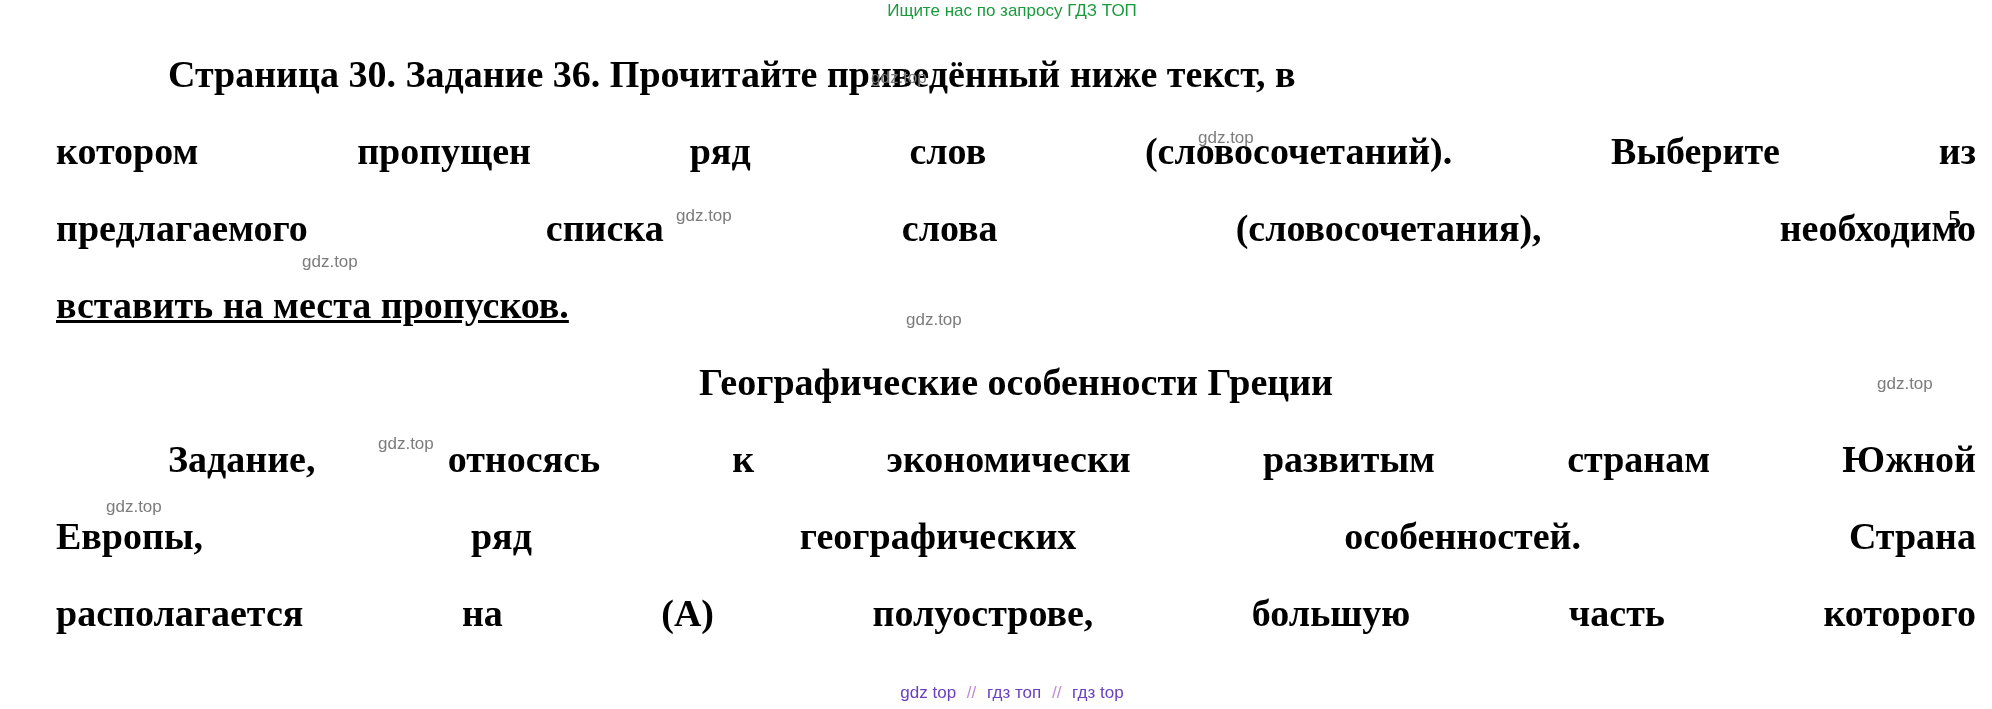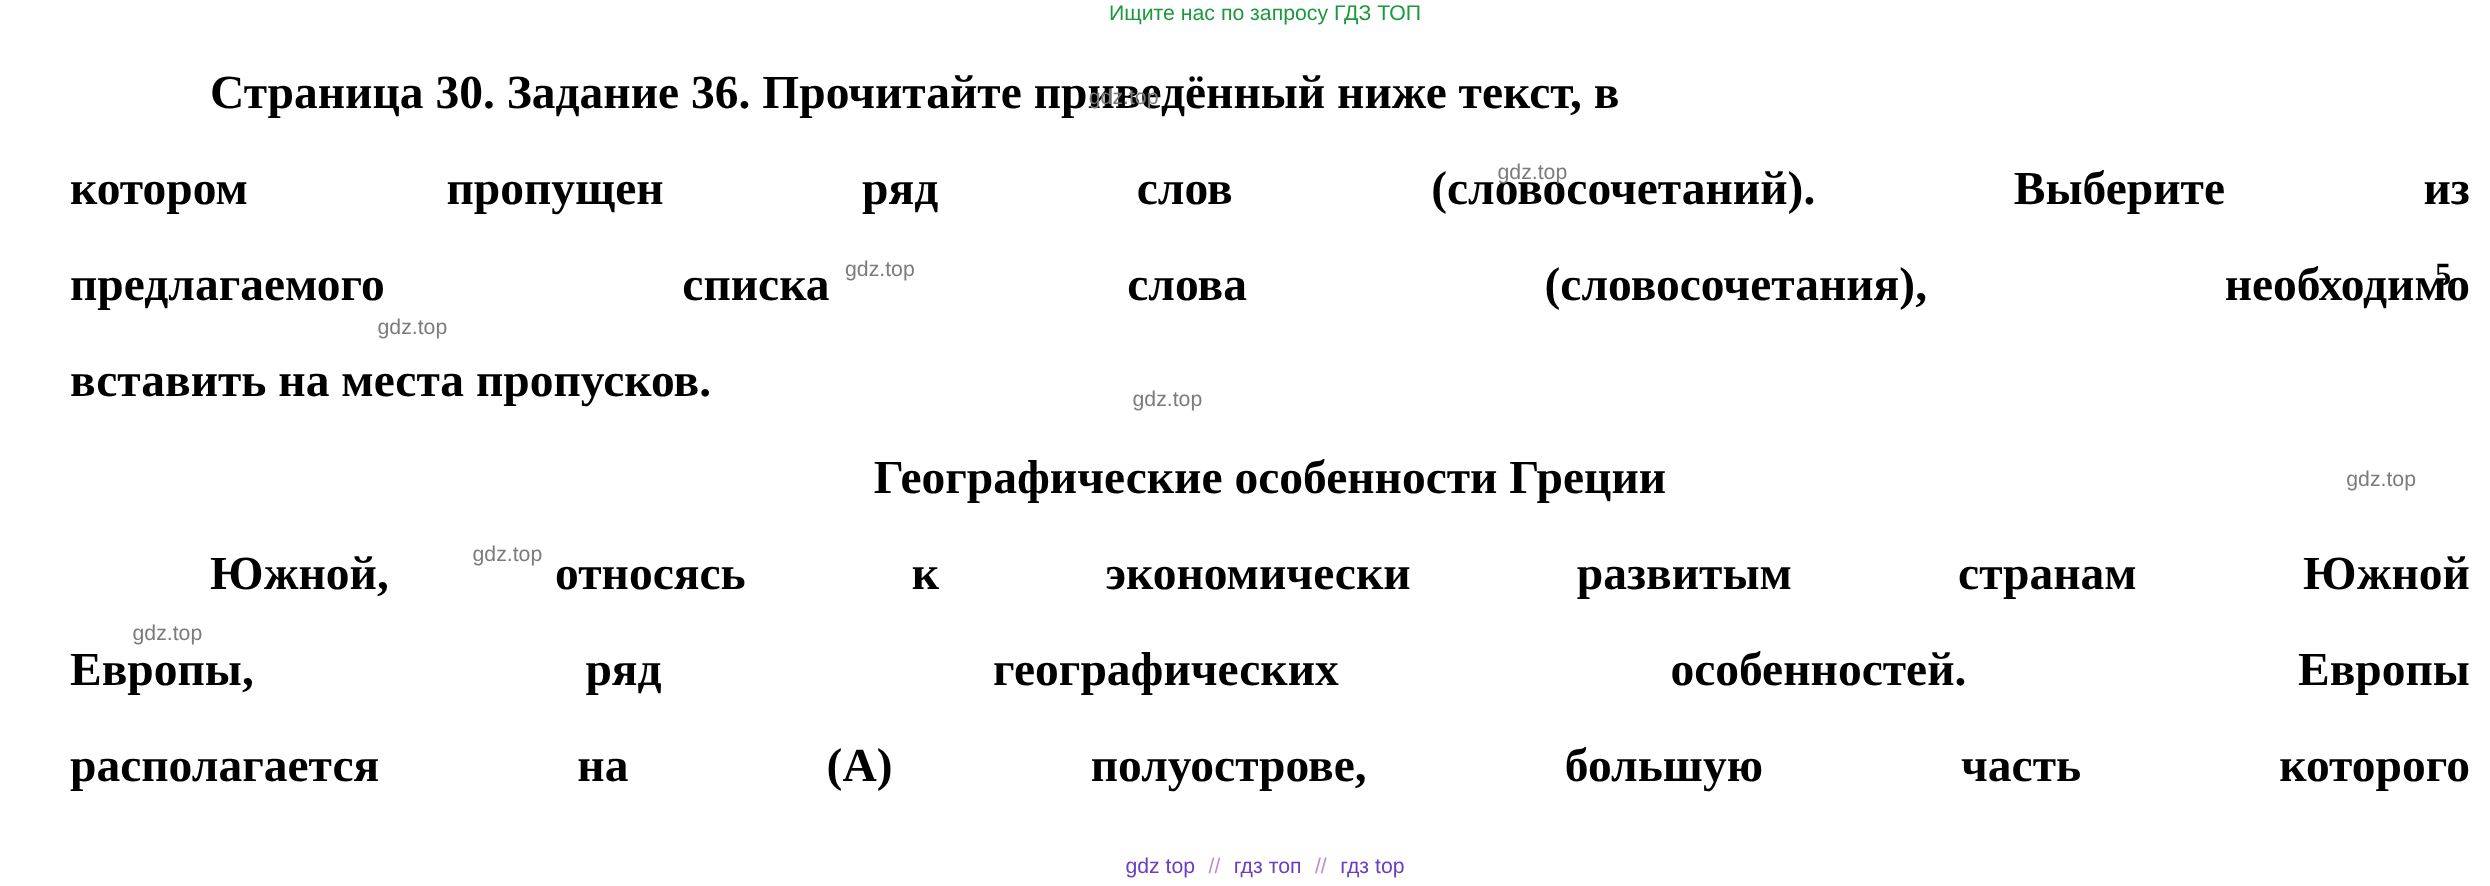"вставить на места пропусков." .jline.natural { text-decoration: none -> underline }
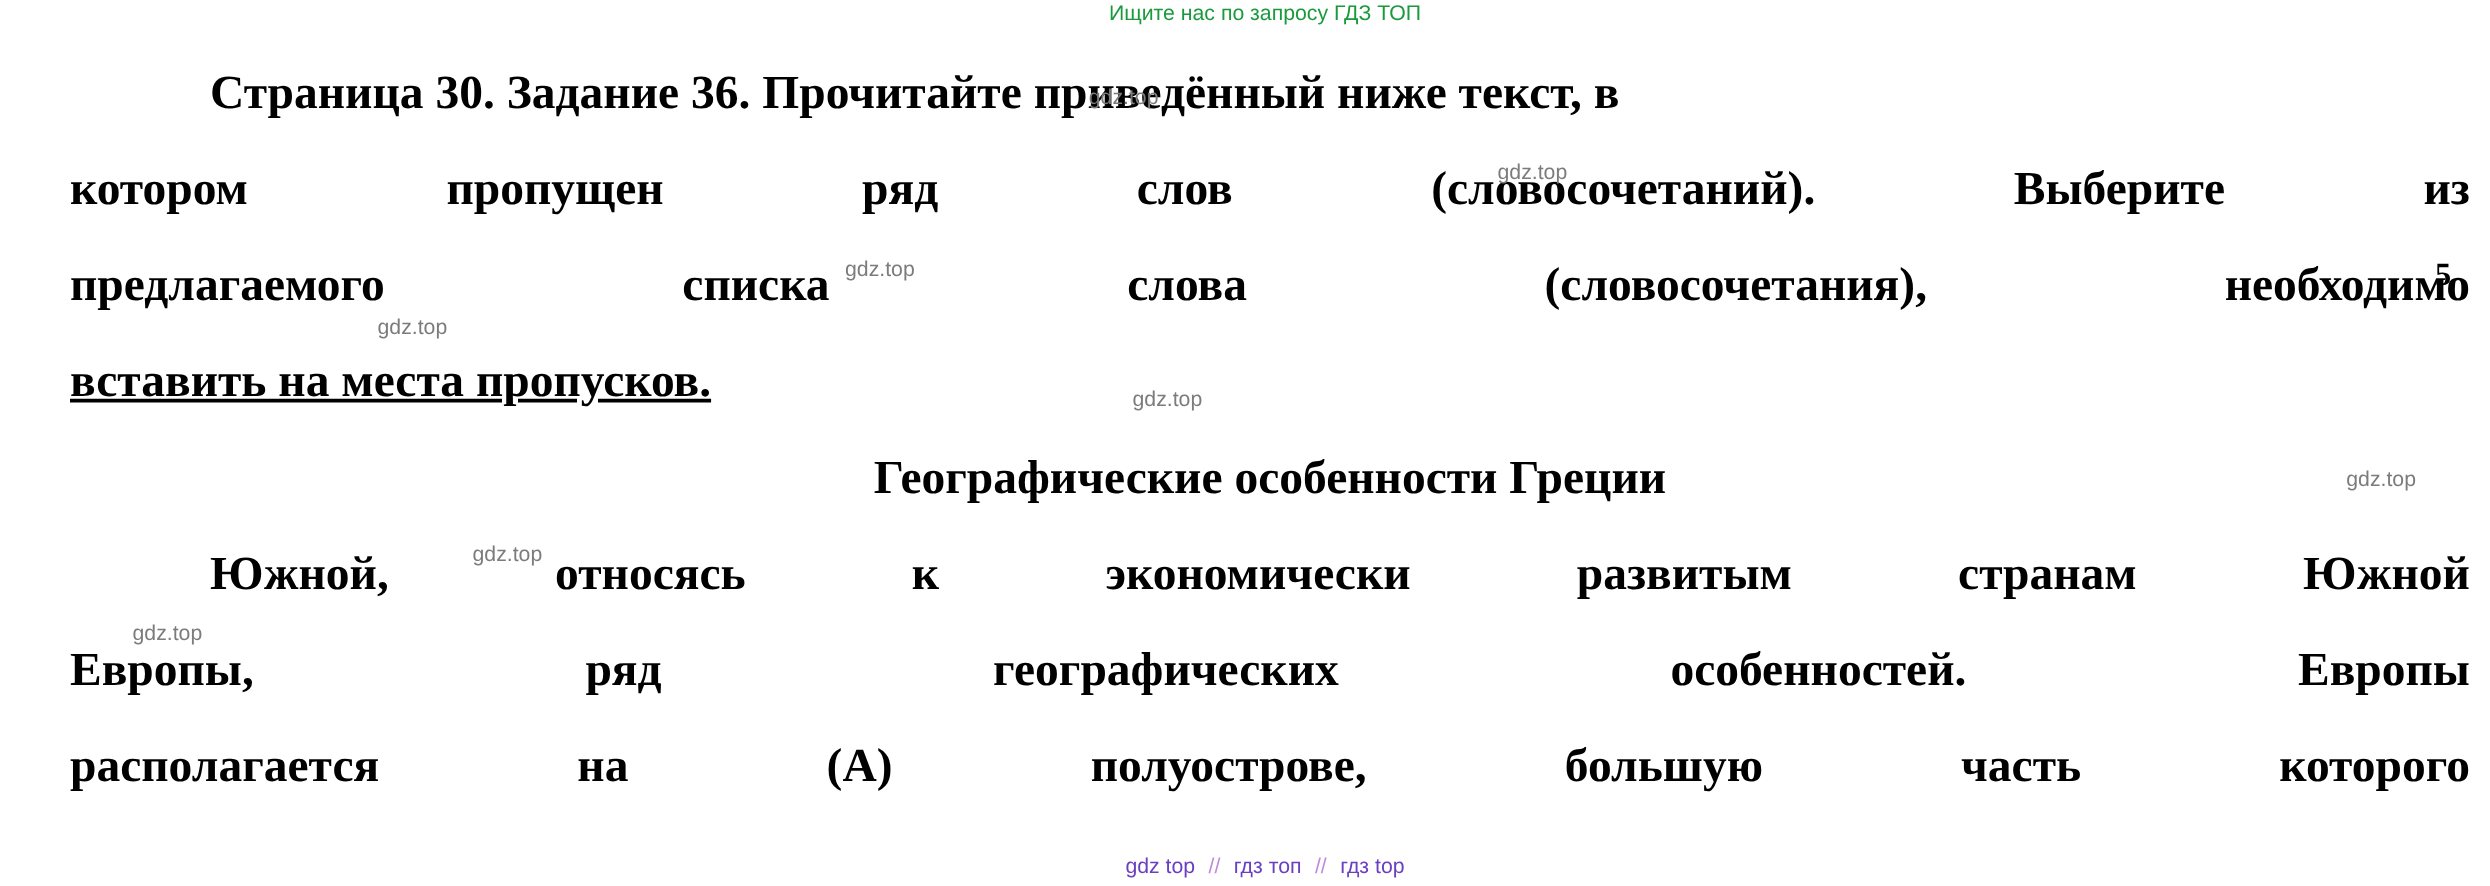"Южной," span { text: Южной -> Задание }
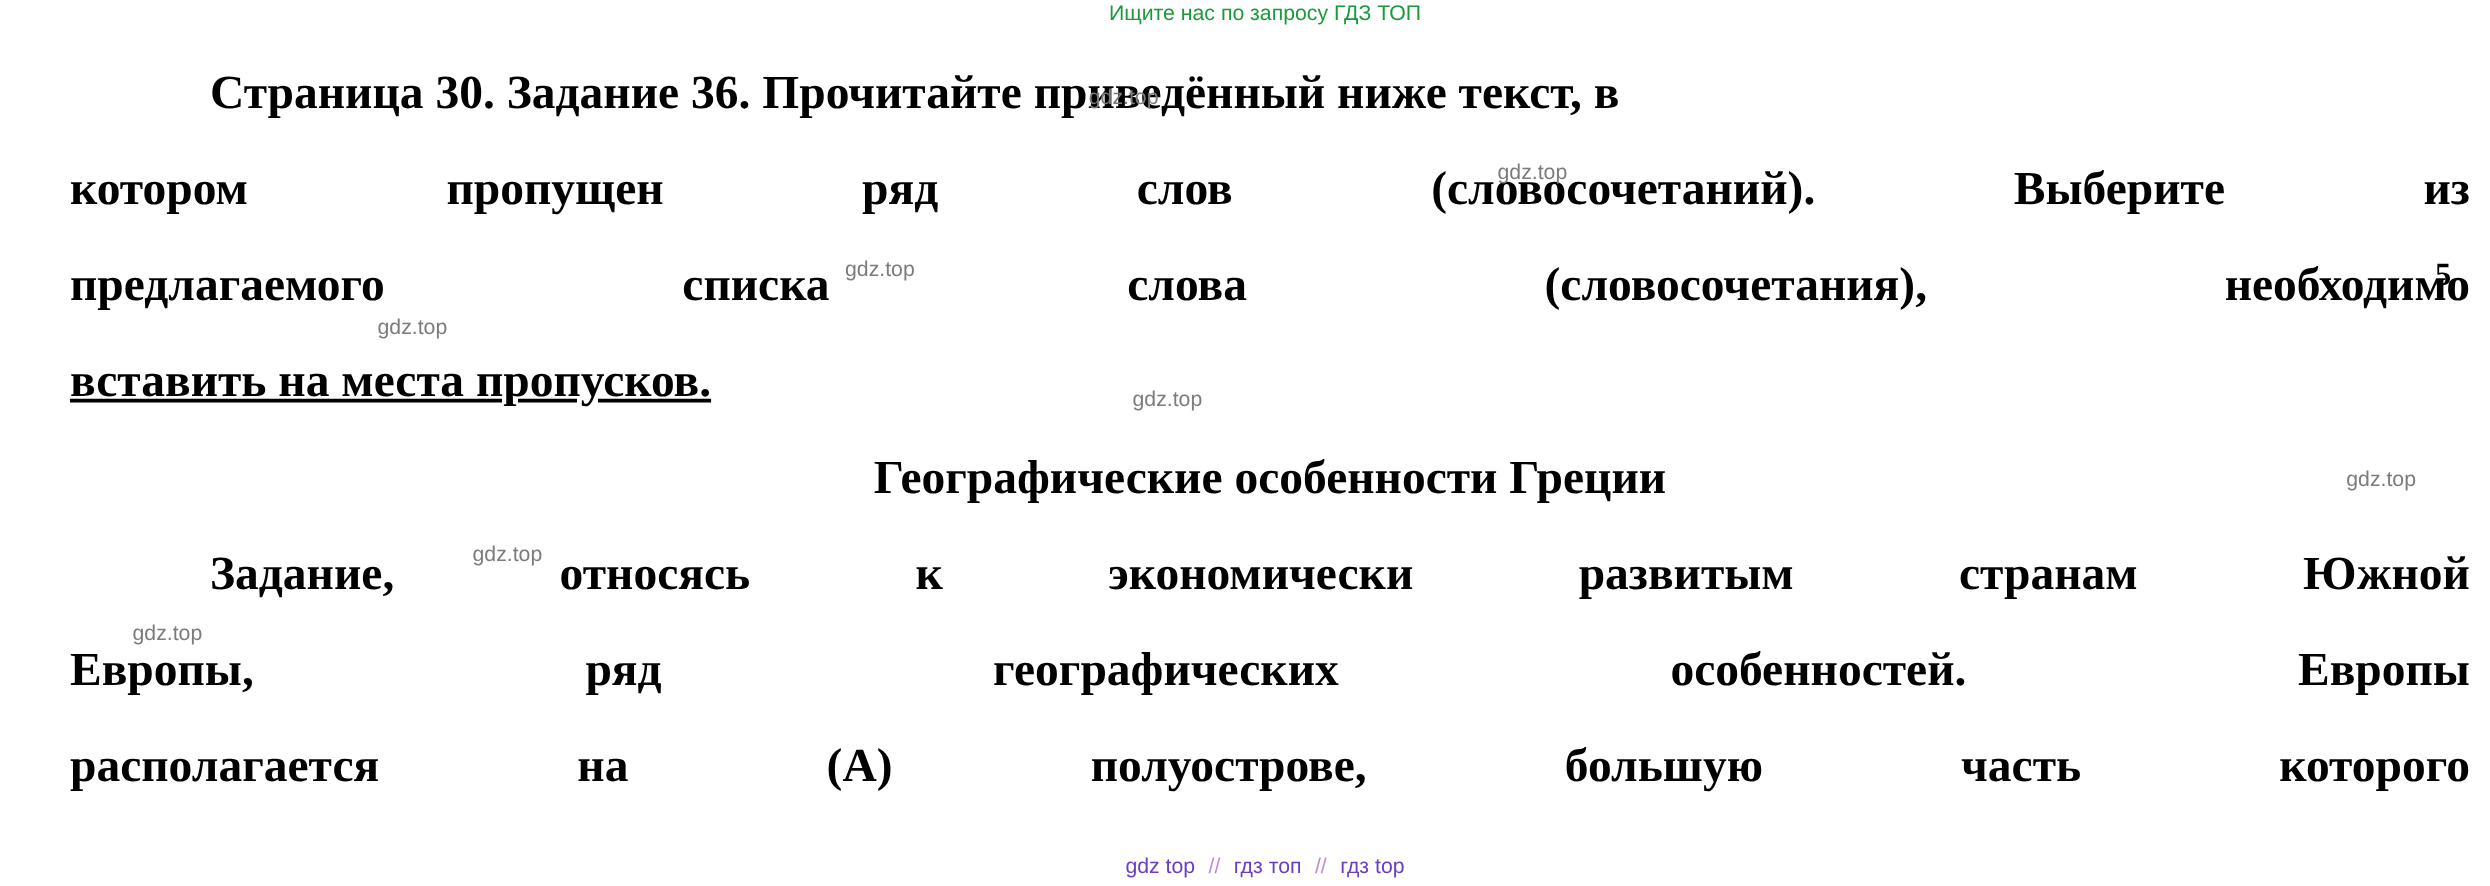"Европы" span { text: Европы -> Страна }
